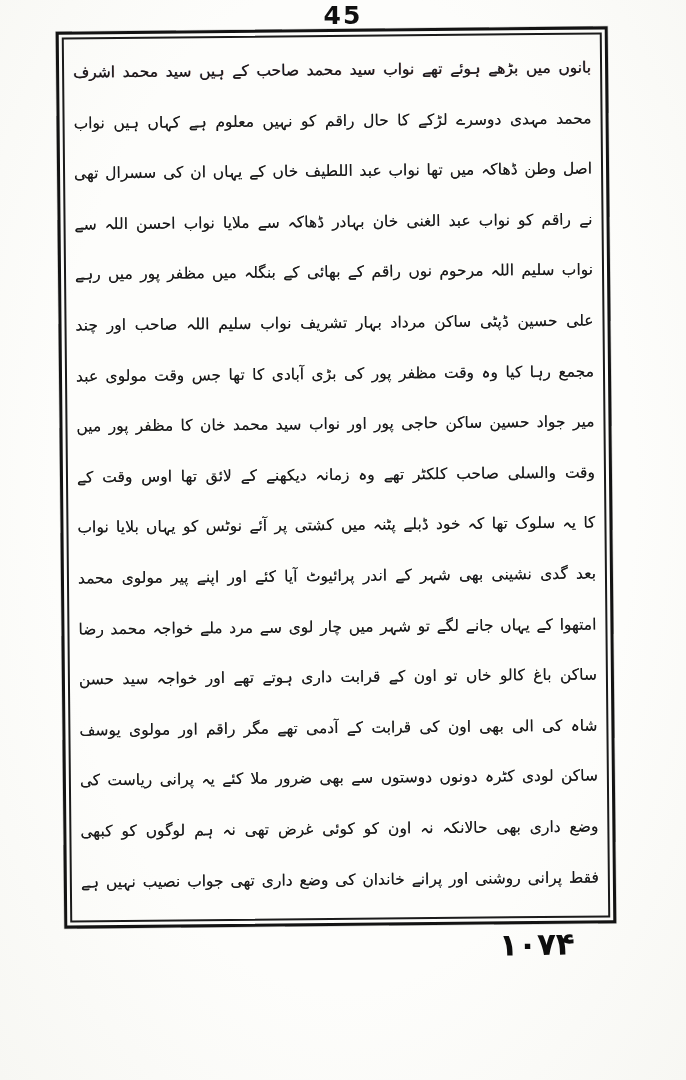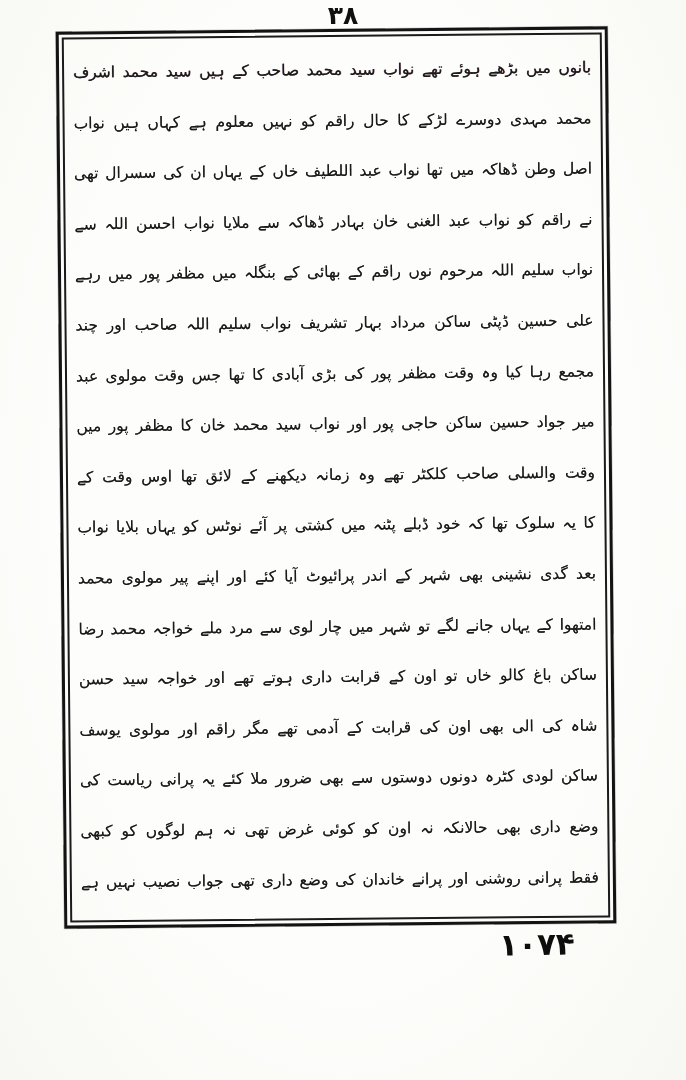"۳۸" div.folio-top { text: ۳۸ -> 45 }
